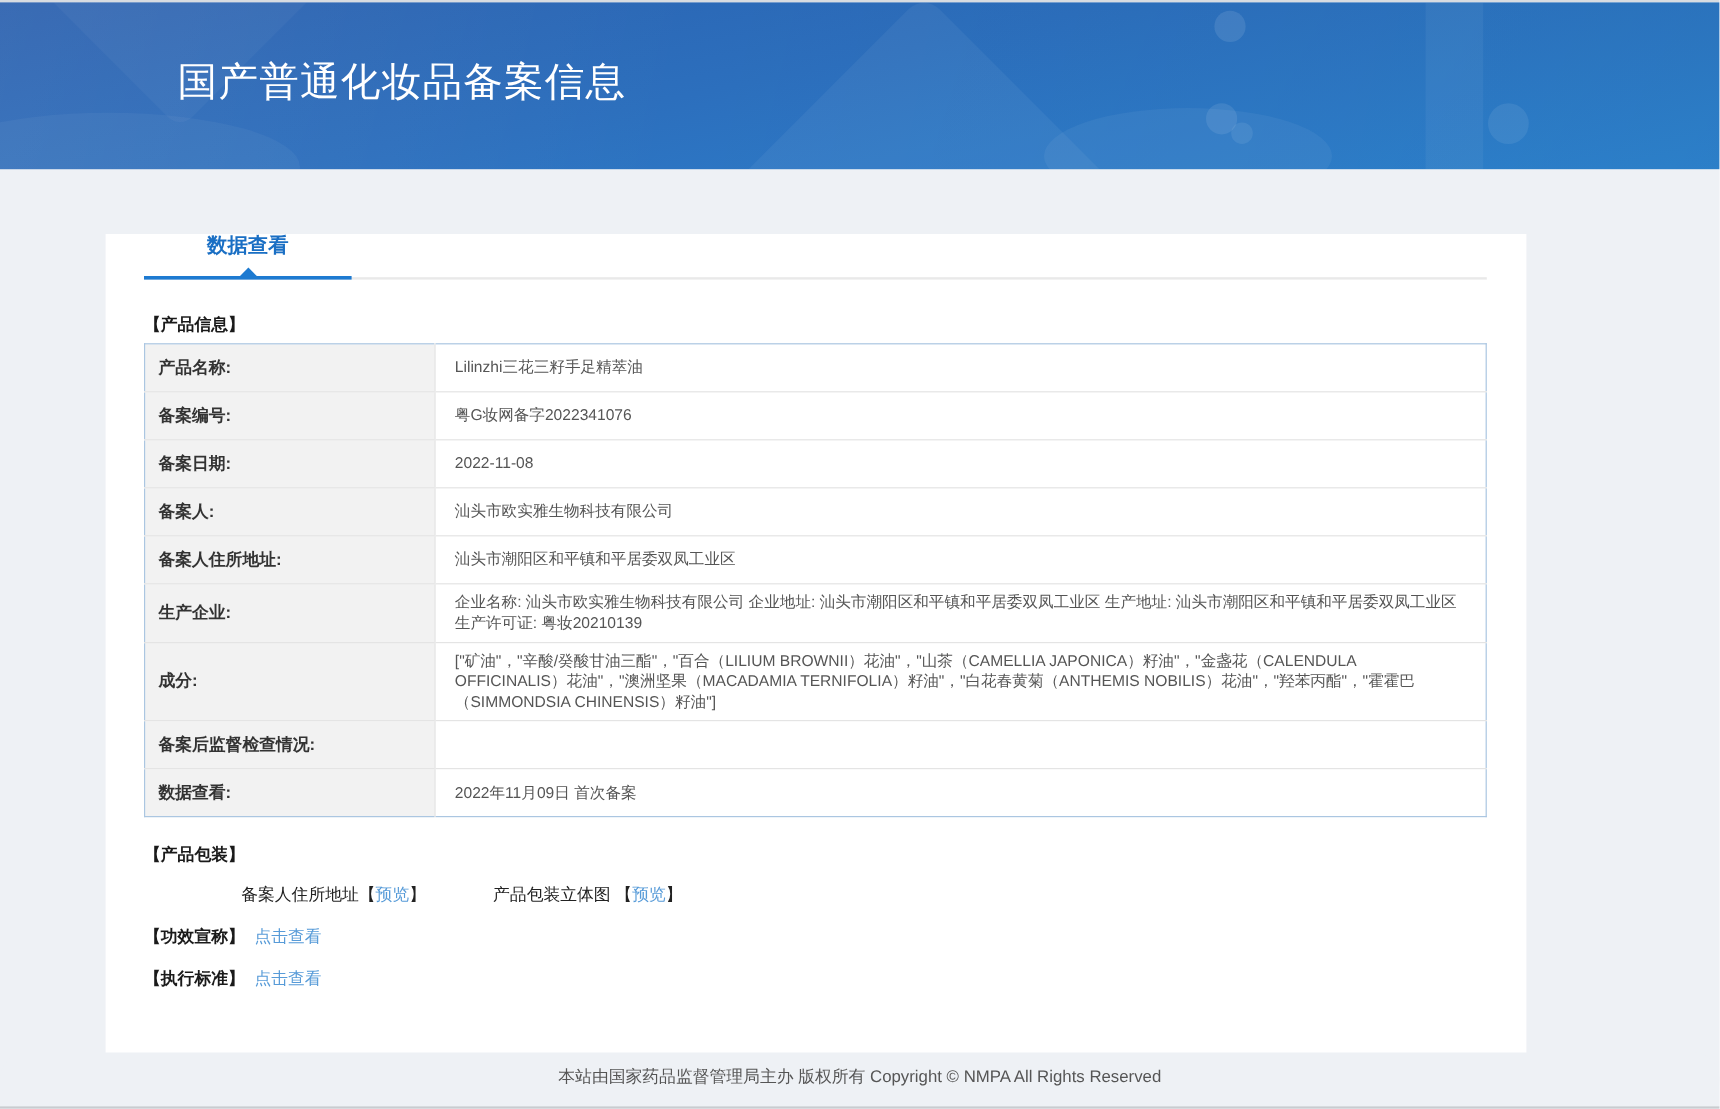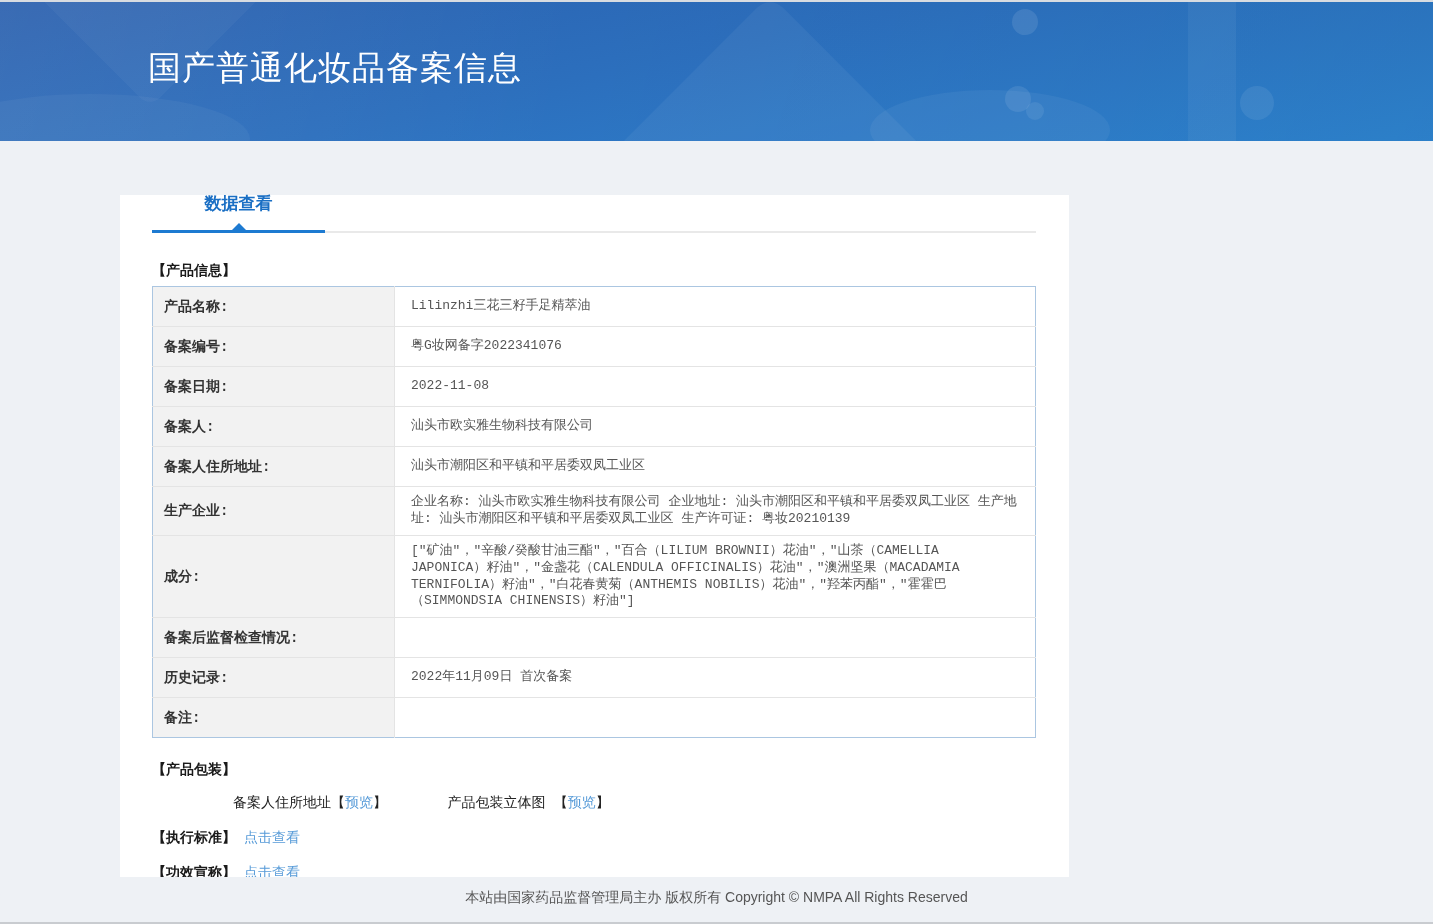"数据查看" .card { font-family: Liberation Mono, monospace -> none; margin-left: 120px -> 88px; width: 949px -> 1184px }
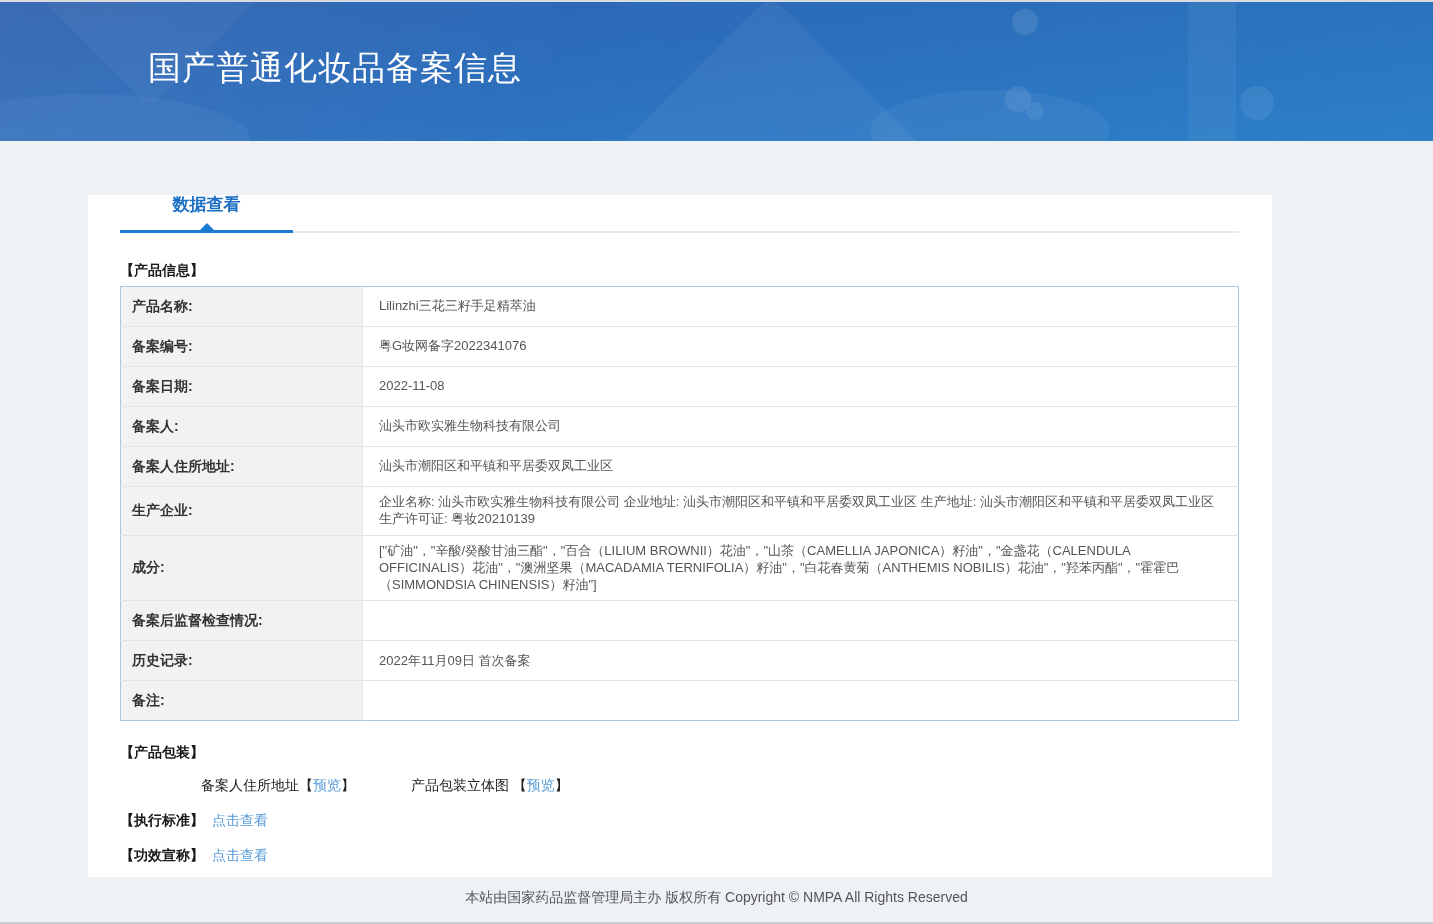"历史记录:" th { text: 历史记录 -> 数据查看 }
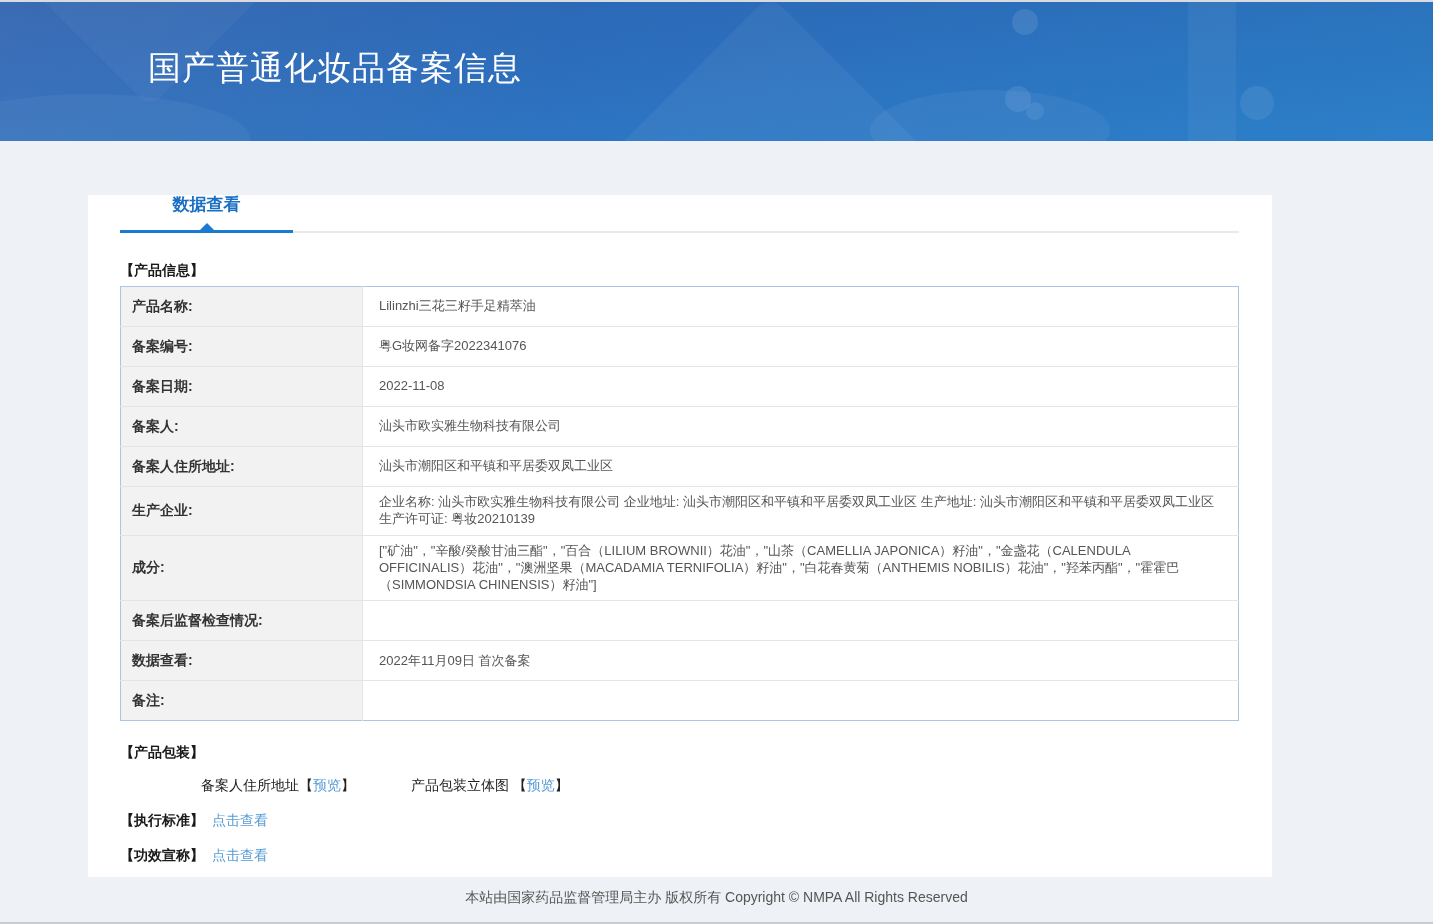"备注:" tr { html: <tr> <th>备注:</th> <td></td> </tr> -> none }
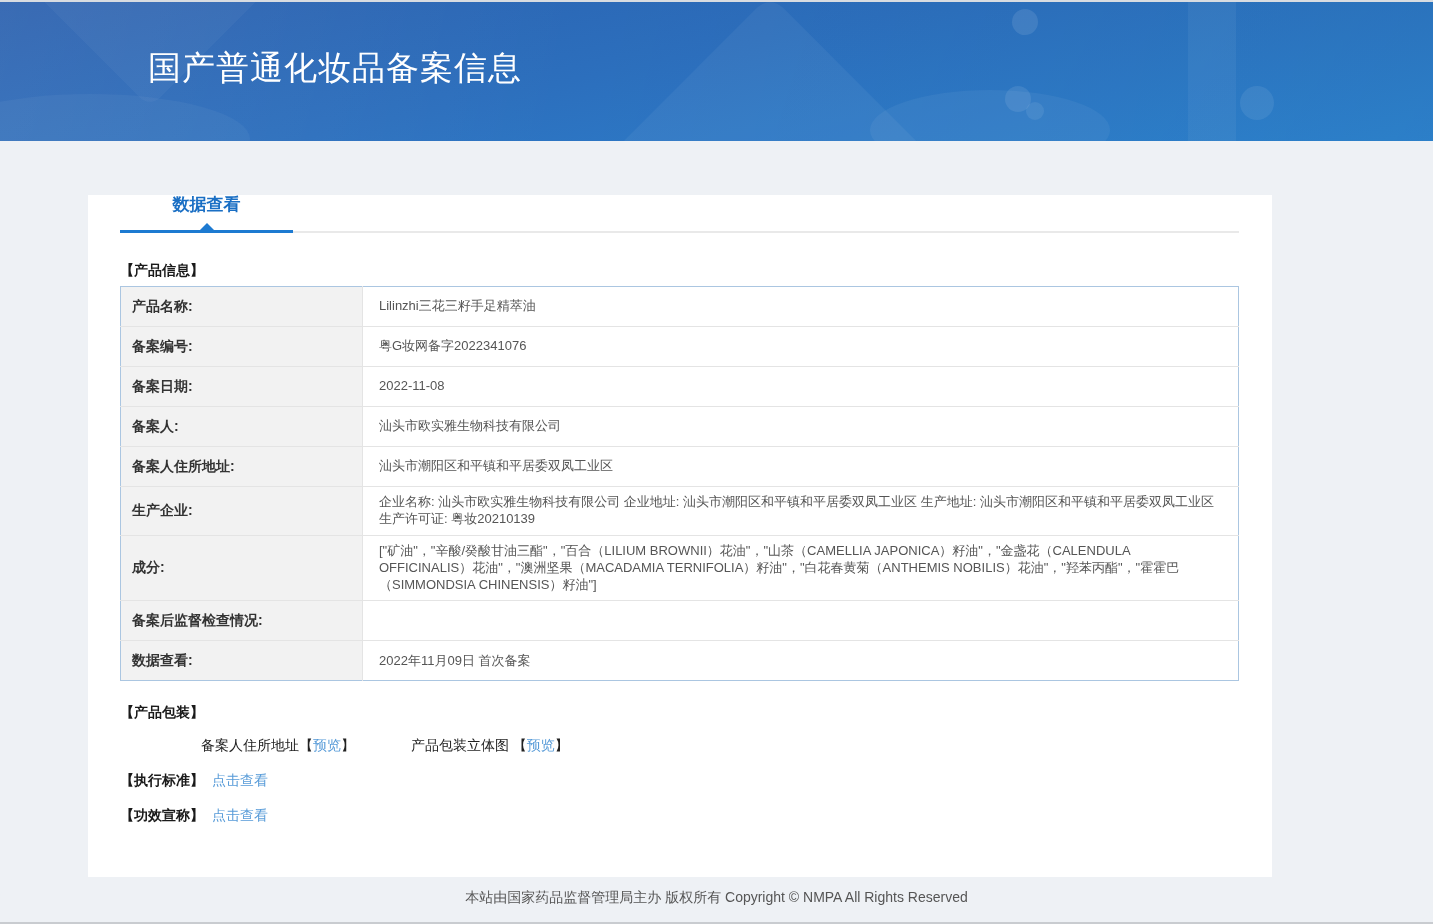"【执行标准】 点击查看" div.link-line { order: before "【功效宣称】 点击查看" -> after "【功效宣称】 点击查看" }
